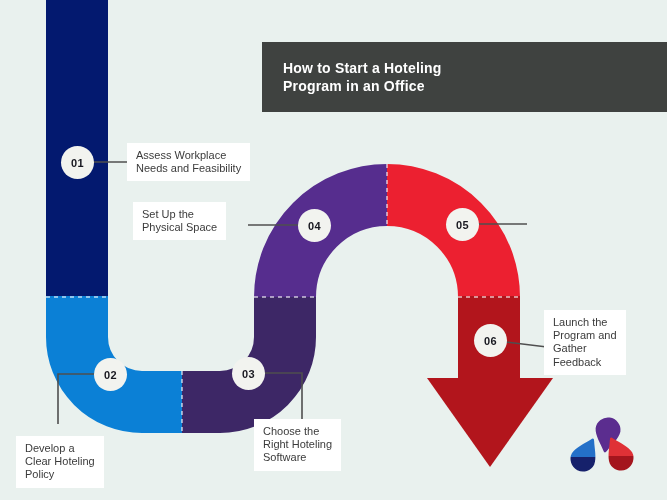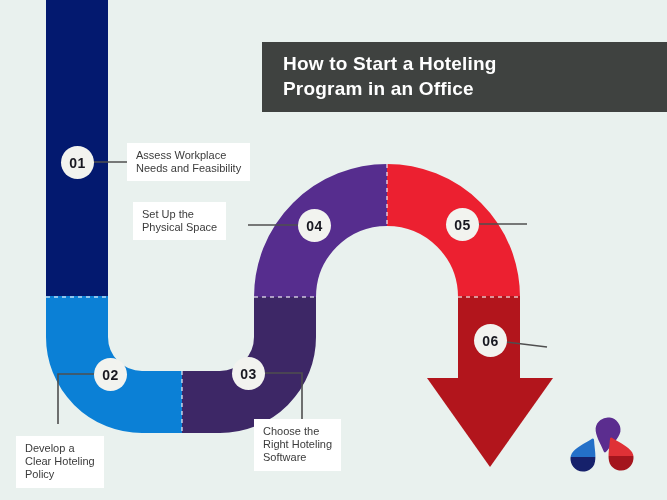"How to Start a Hoteling" .banner h1 { font-size: 19px -> 14px }
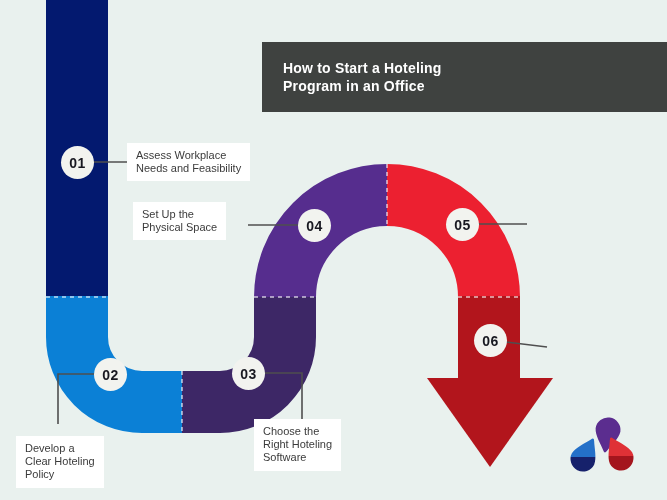"01" .badge span { font-size: 14px -> 11px }
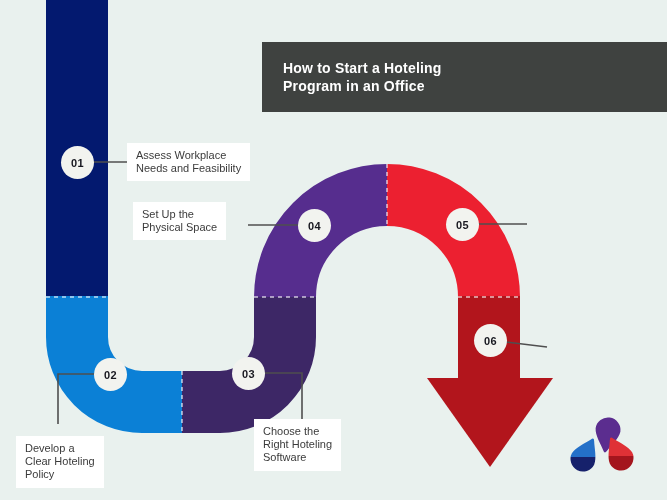"Launch the" div.lbl { html: none -> <div>Launch the Program and Gather Feedback</div> }
